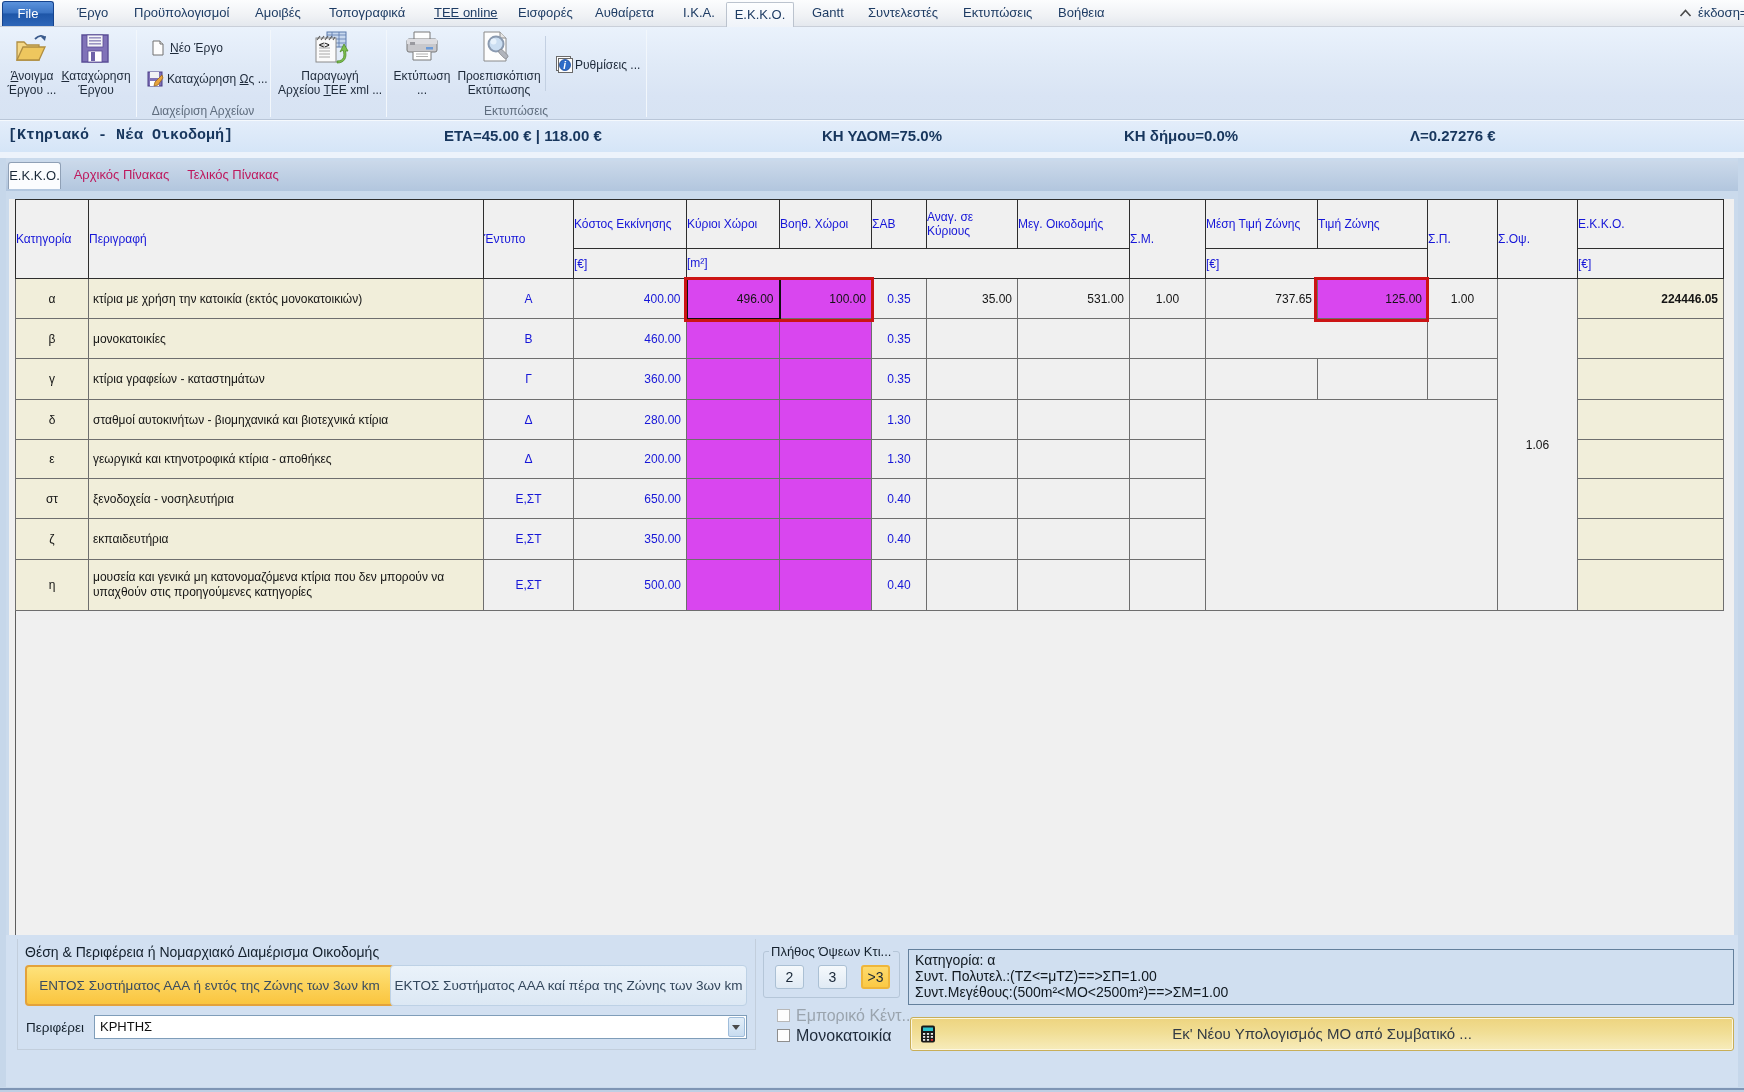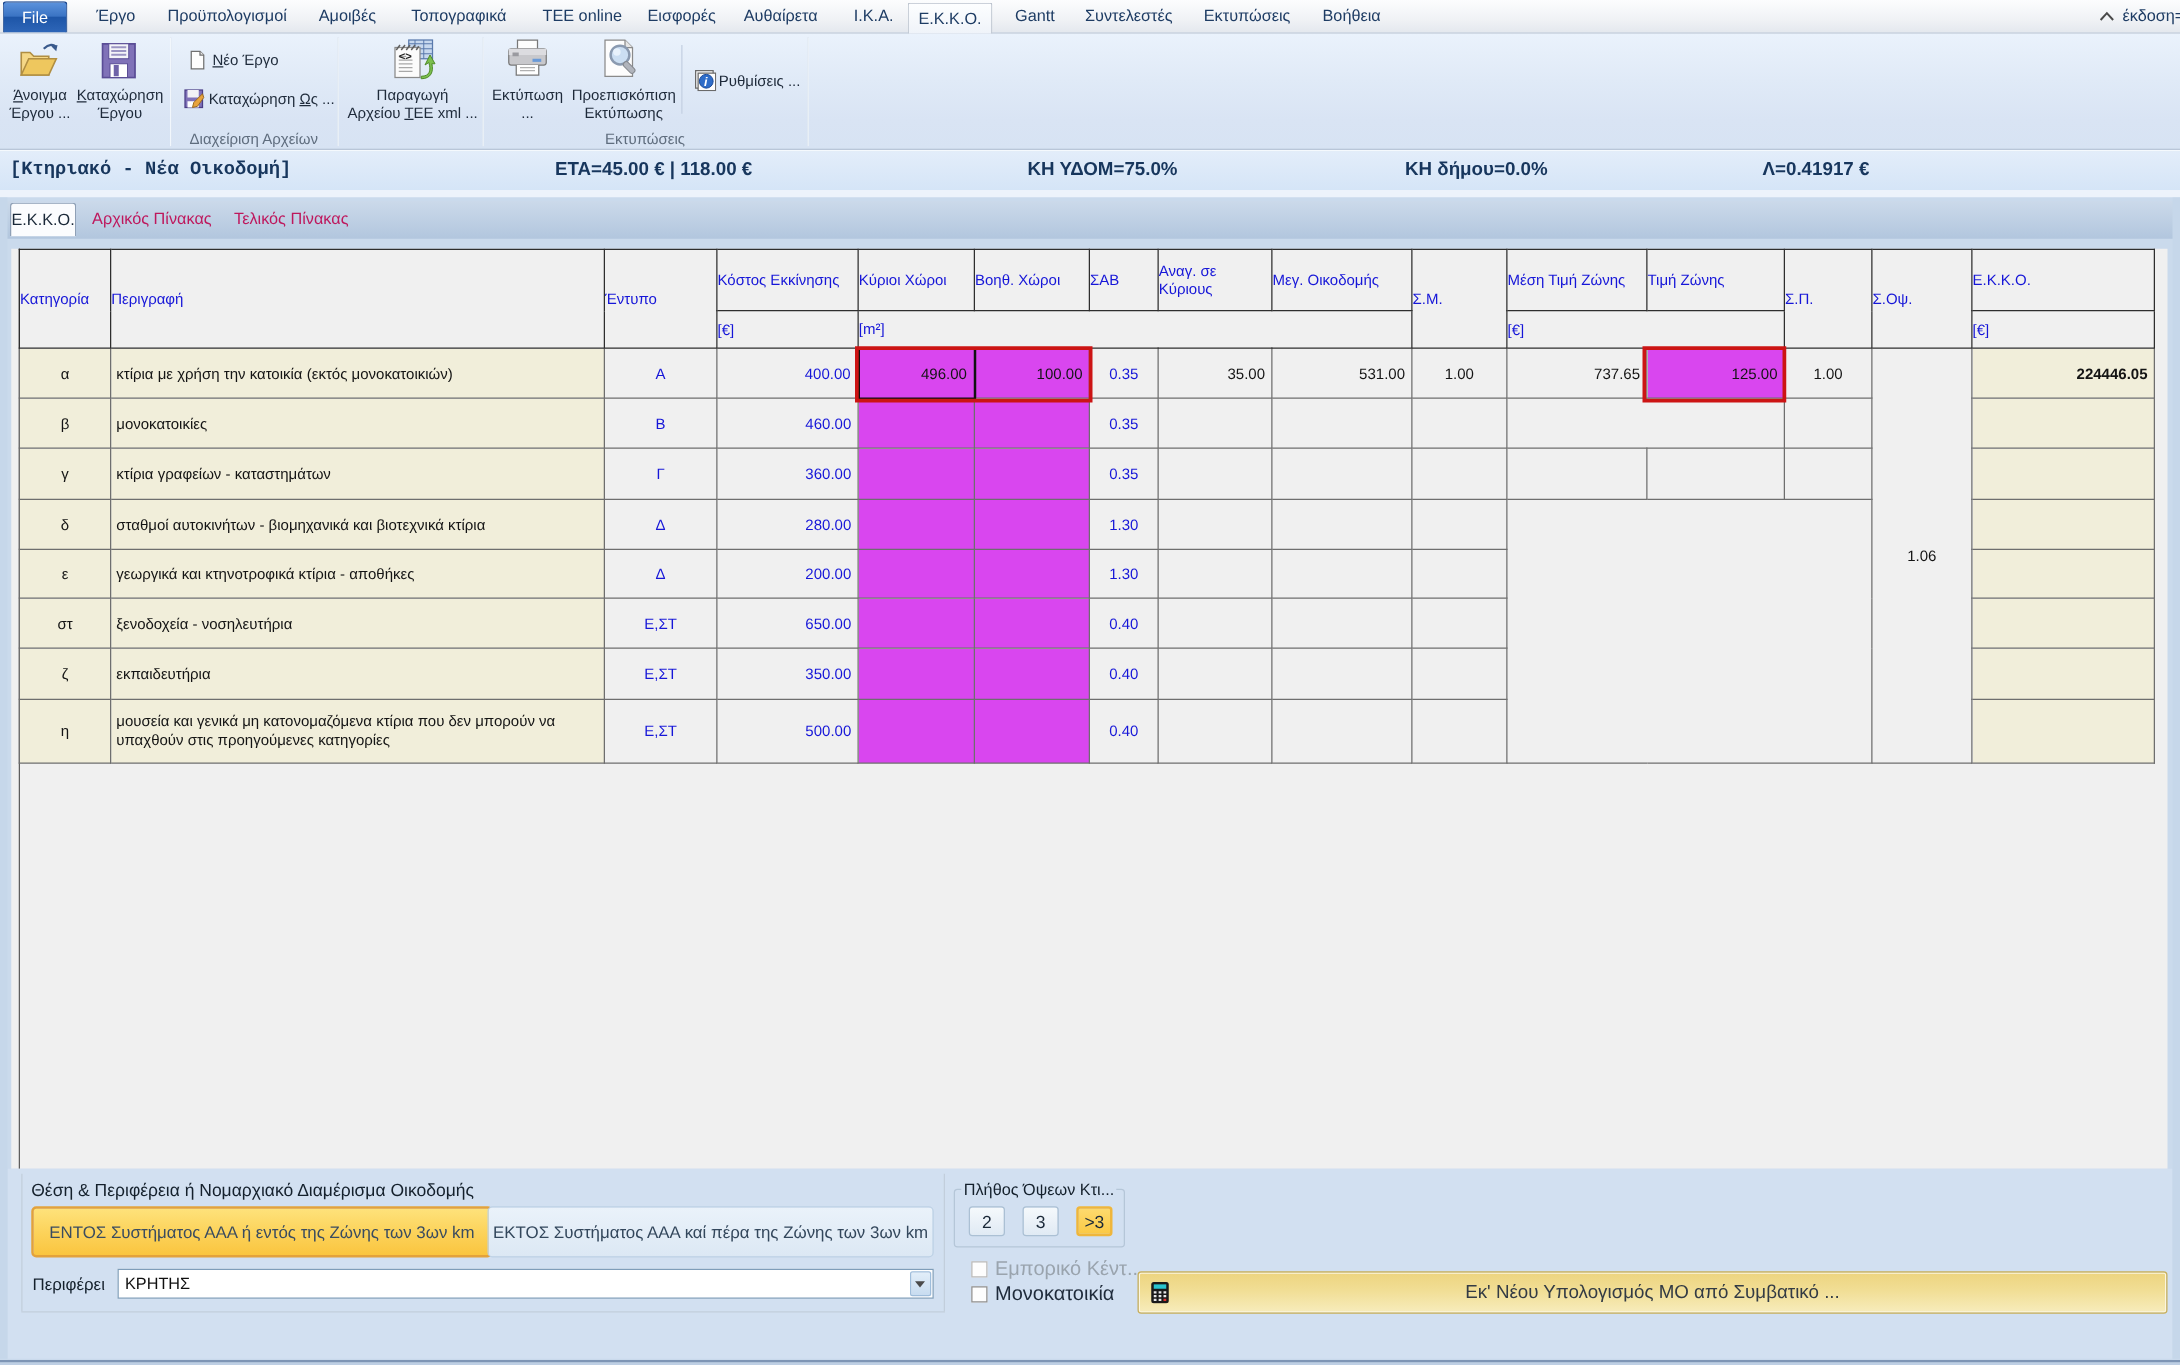"TEE online" div.mitem { text-decoration: none -> underline }
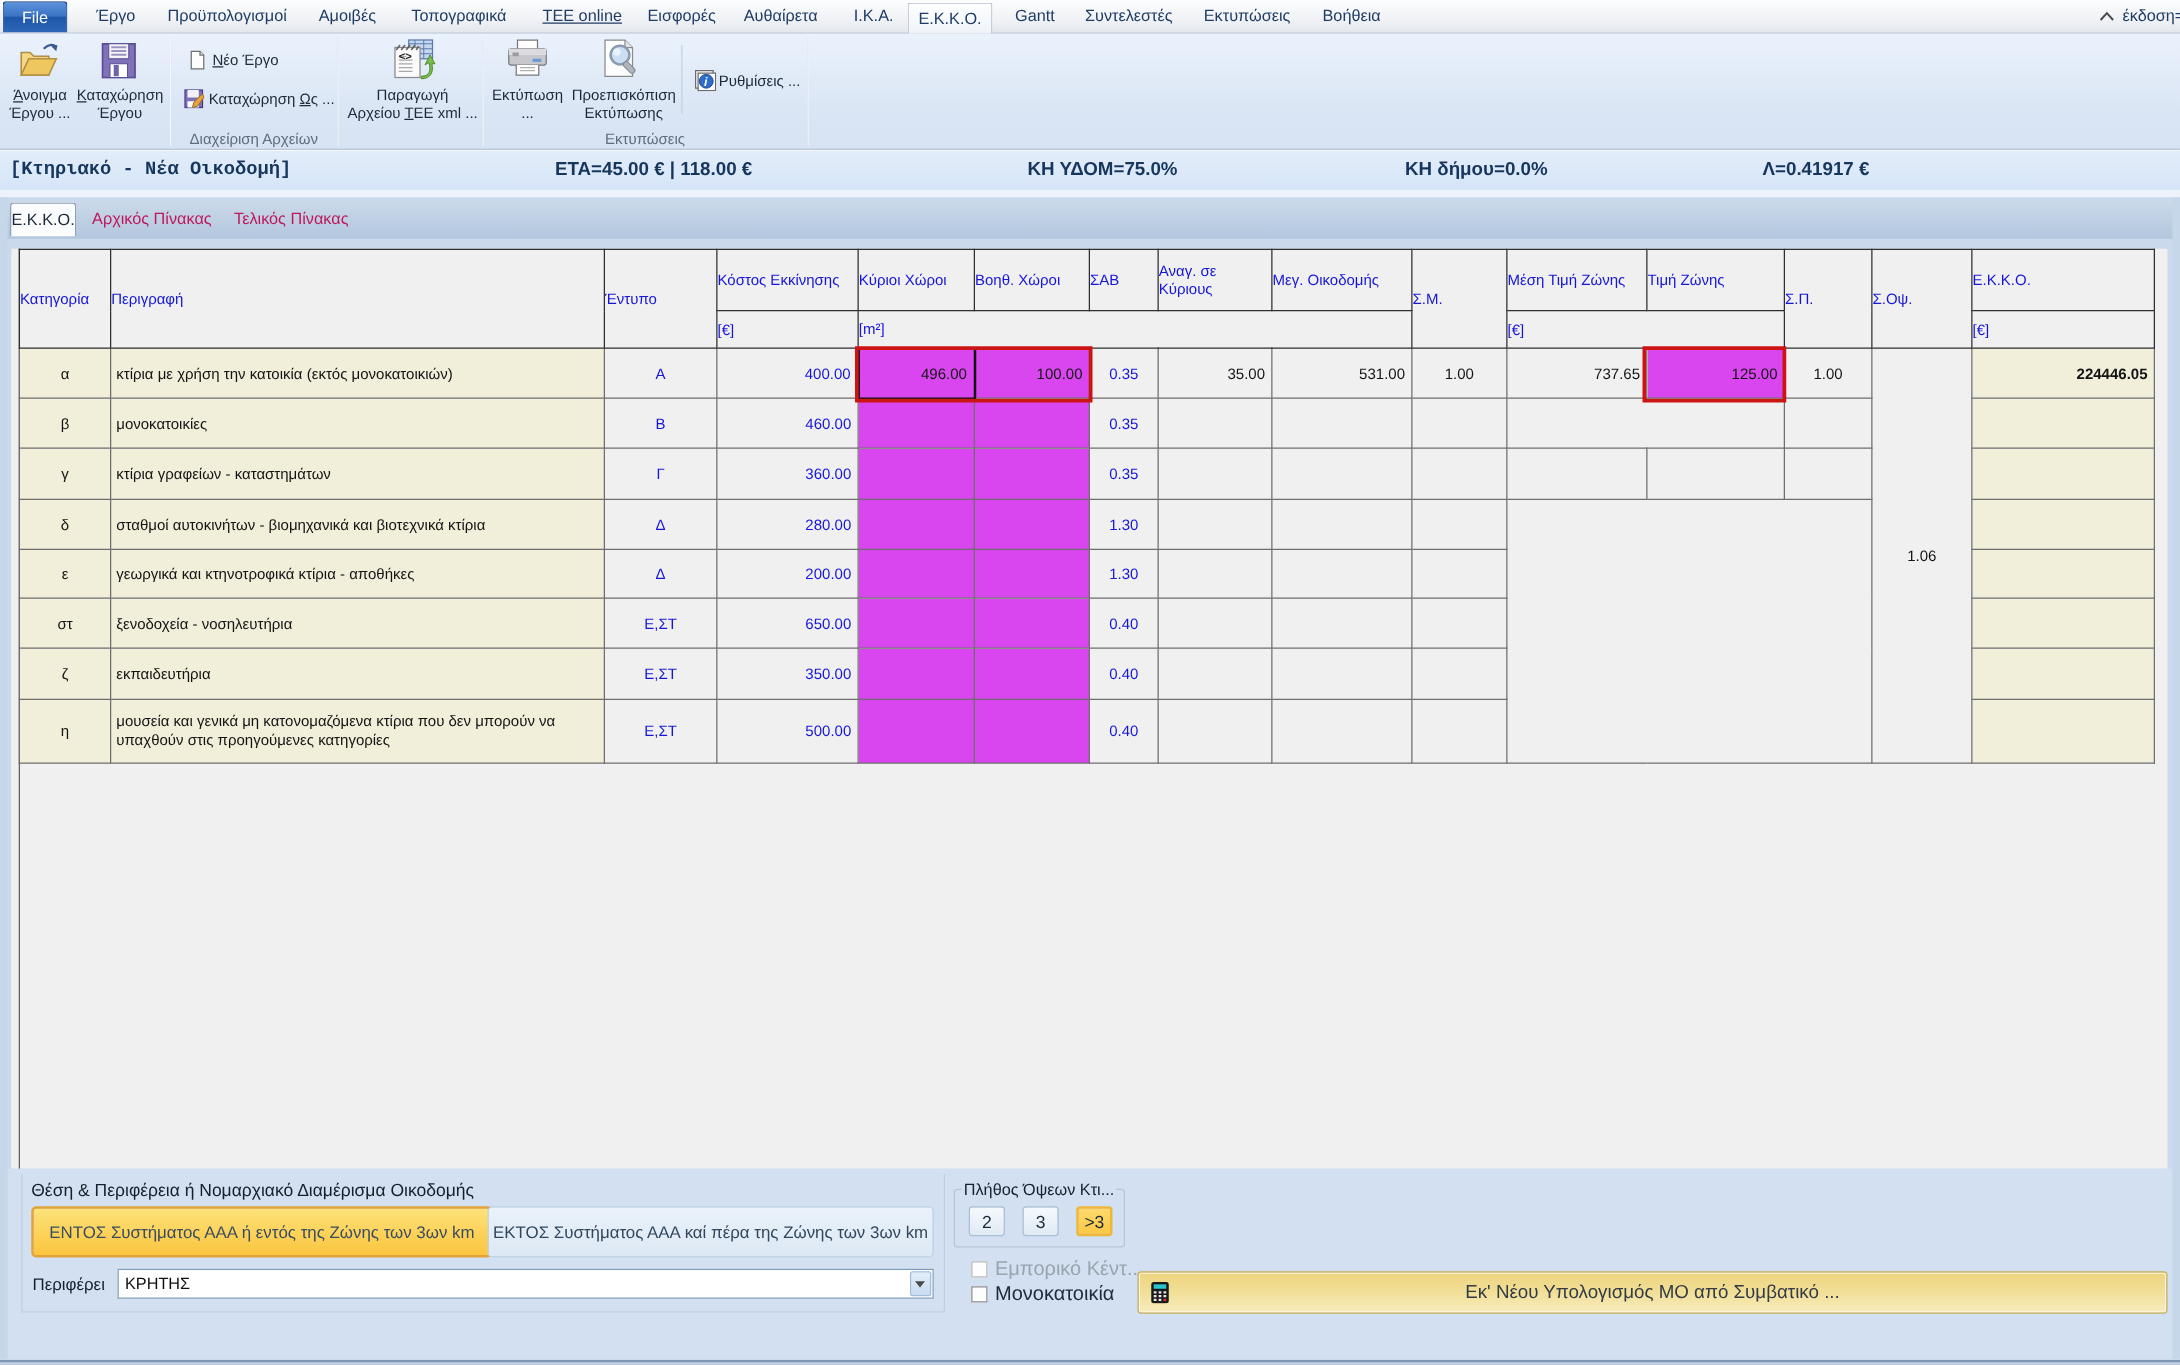"Λ=0.41917 €" div.info { text: 0.41917 -> 0.27276 }
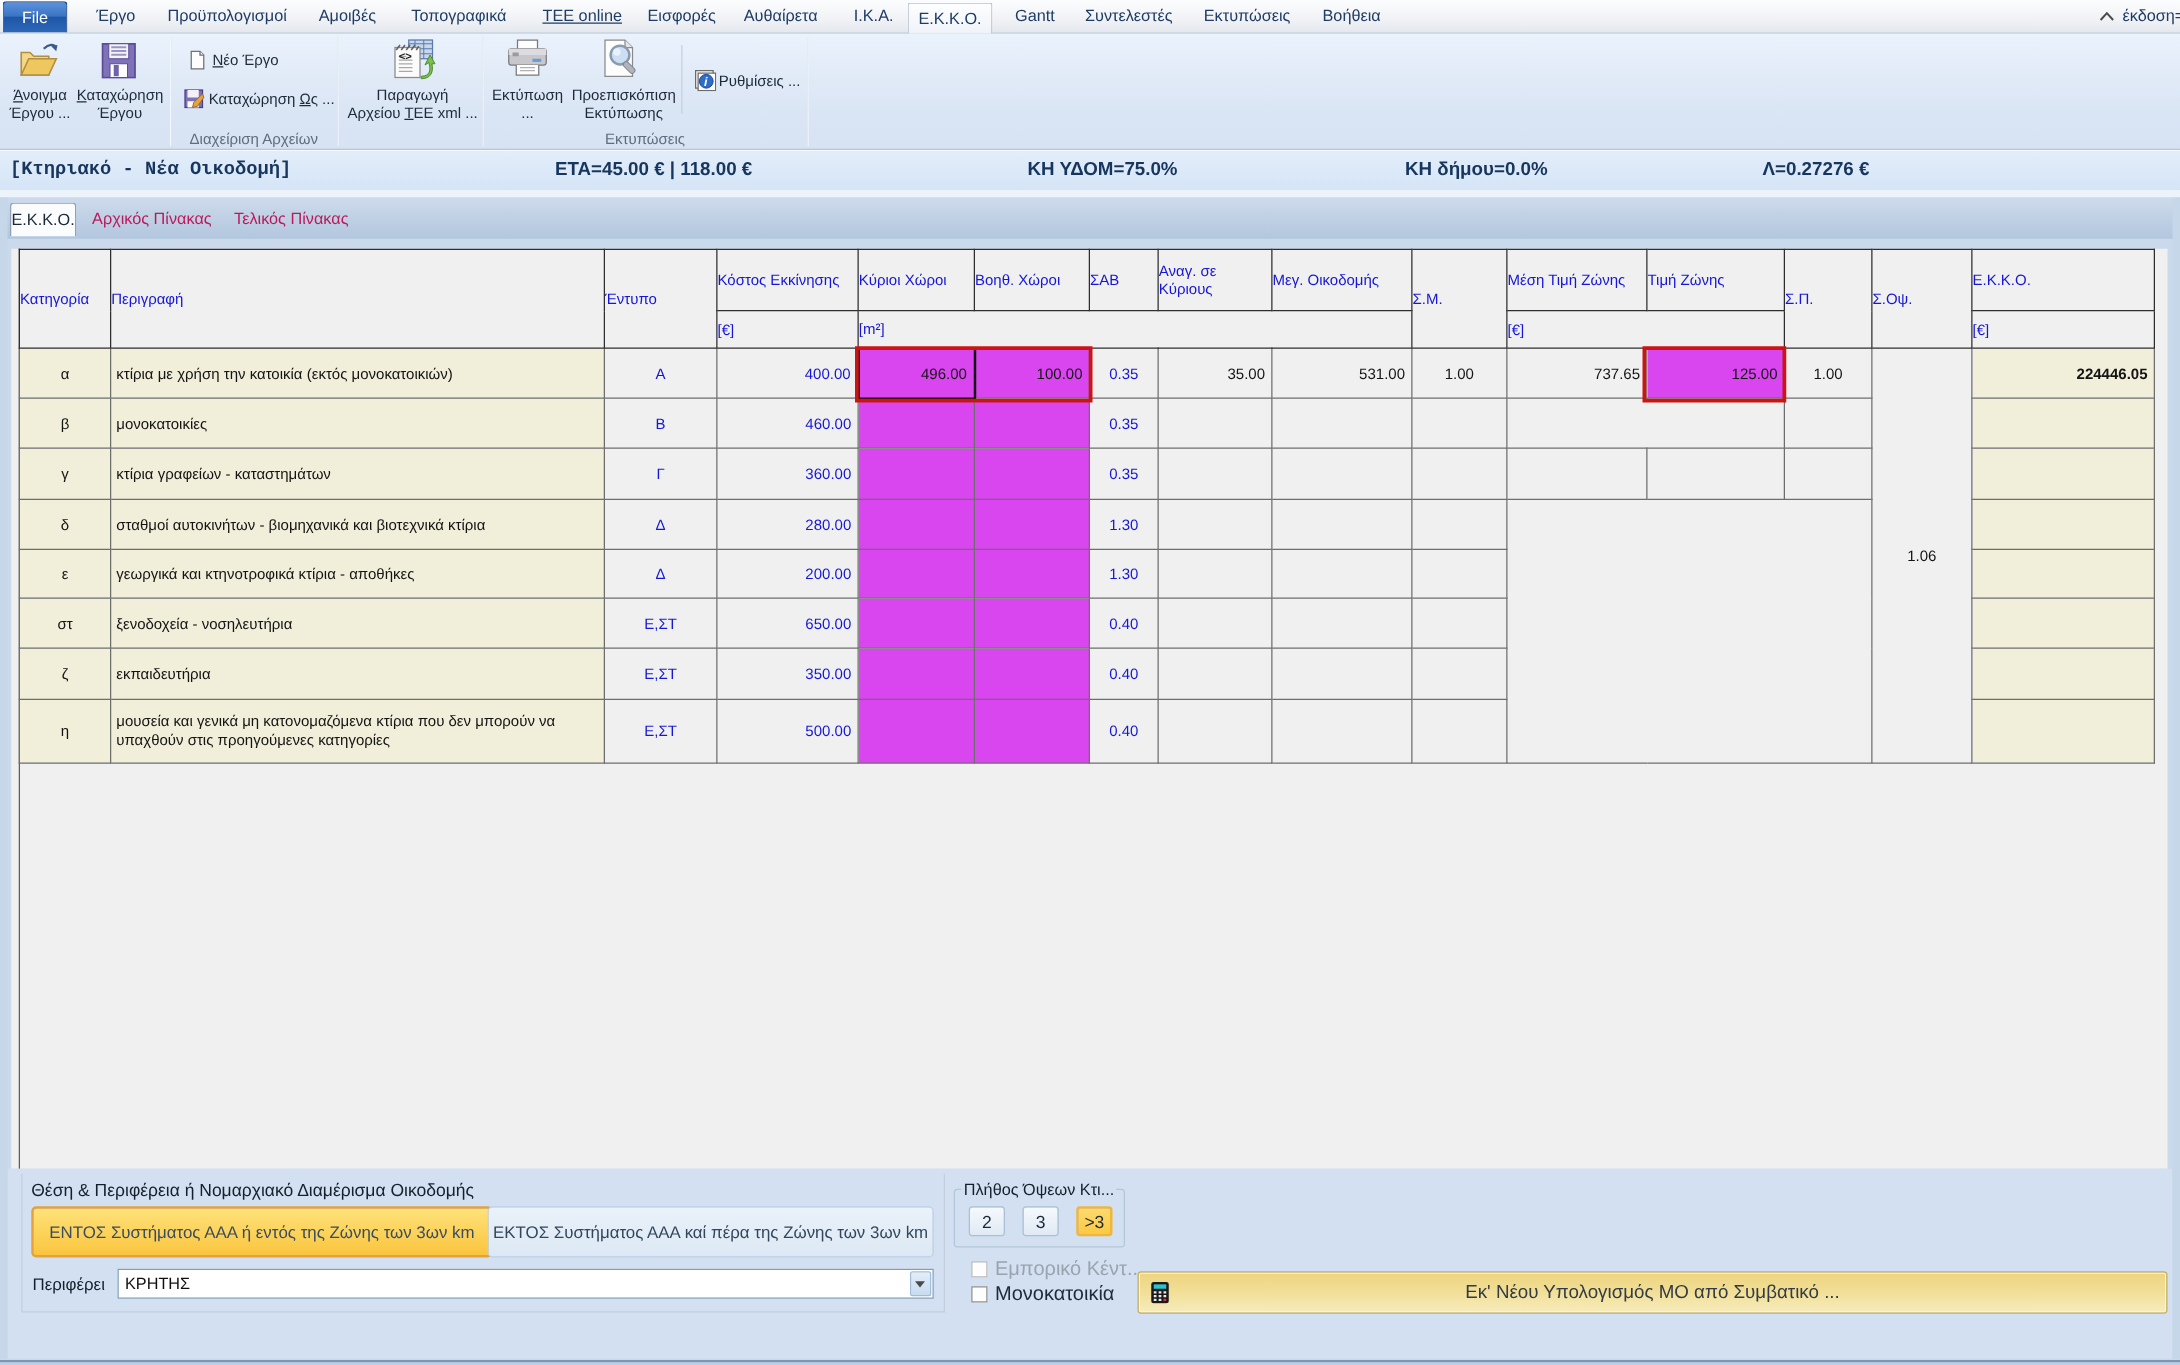"Κατηγορία: α" div { html: none -> <div>Κατηγορία: α<br>Συντ. Πολυτελ.:(ΤΖ&lt;=μΤΖ)==&gt;ΣΠ=1.00<br>Συντ.Μεγέθους:(500m²&lt;ΜΟ&lt;2500m²)==&gt;ΣΜ=1.00</div> }
